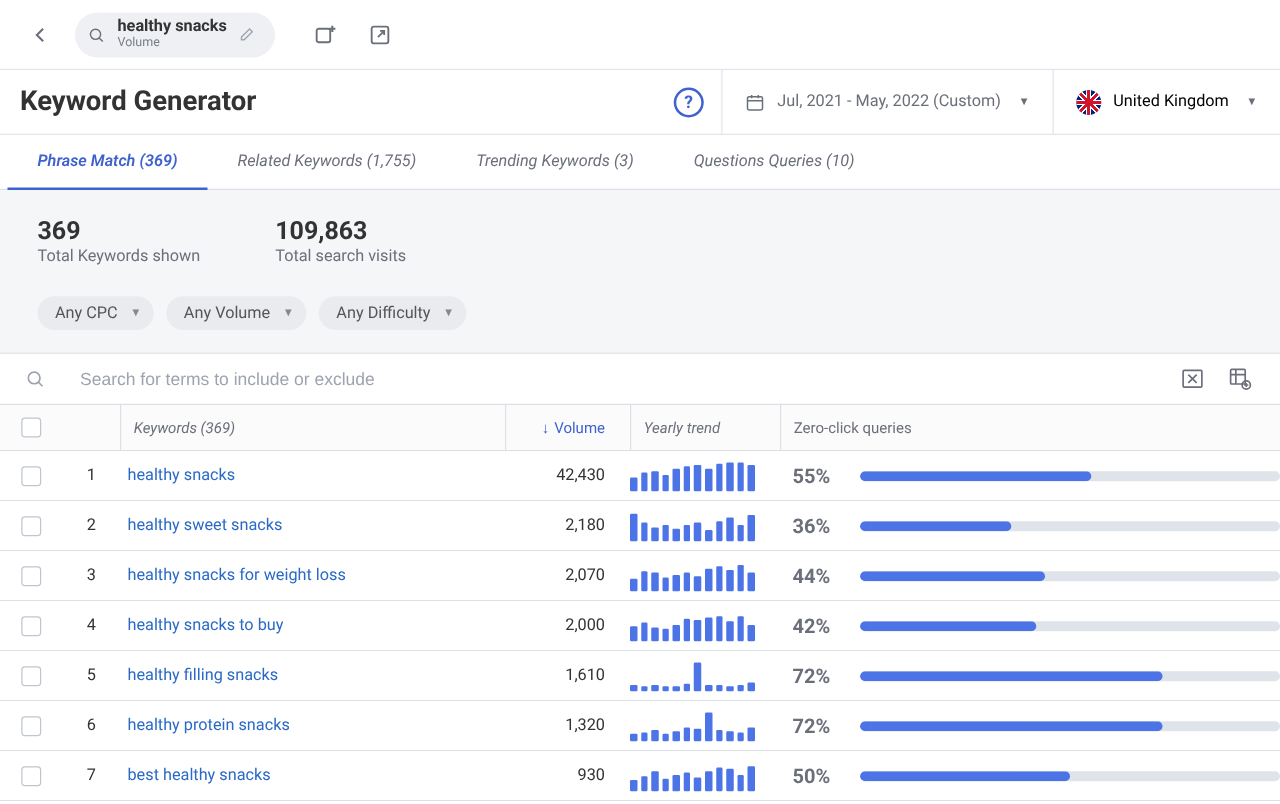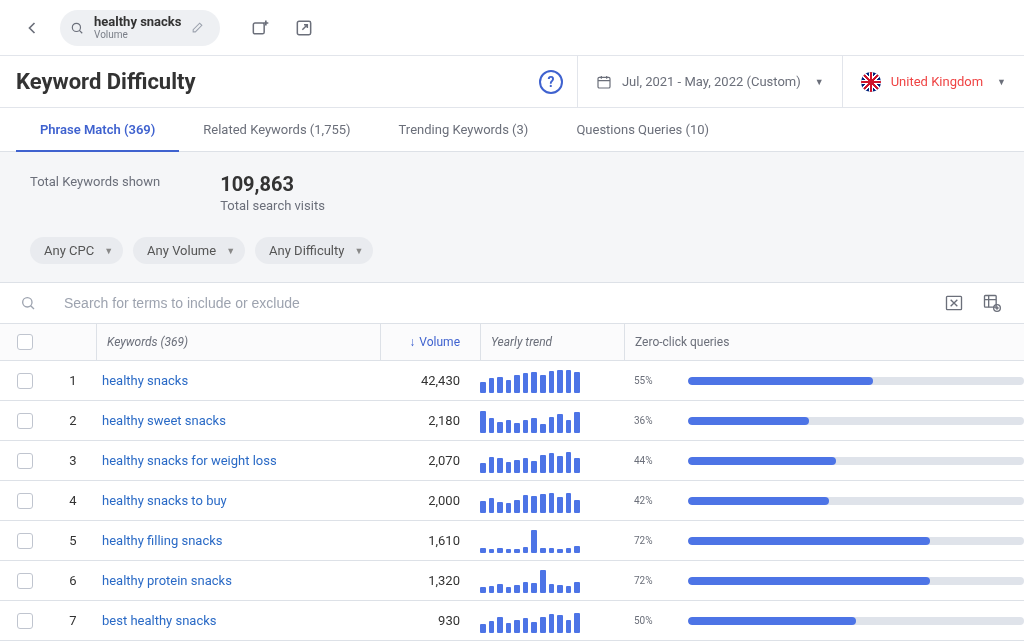"Keyword Difficulty" div.page-title { text: Difficulty -> Generator }
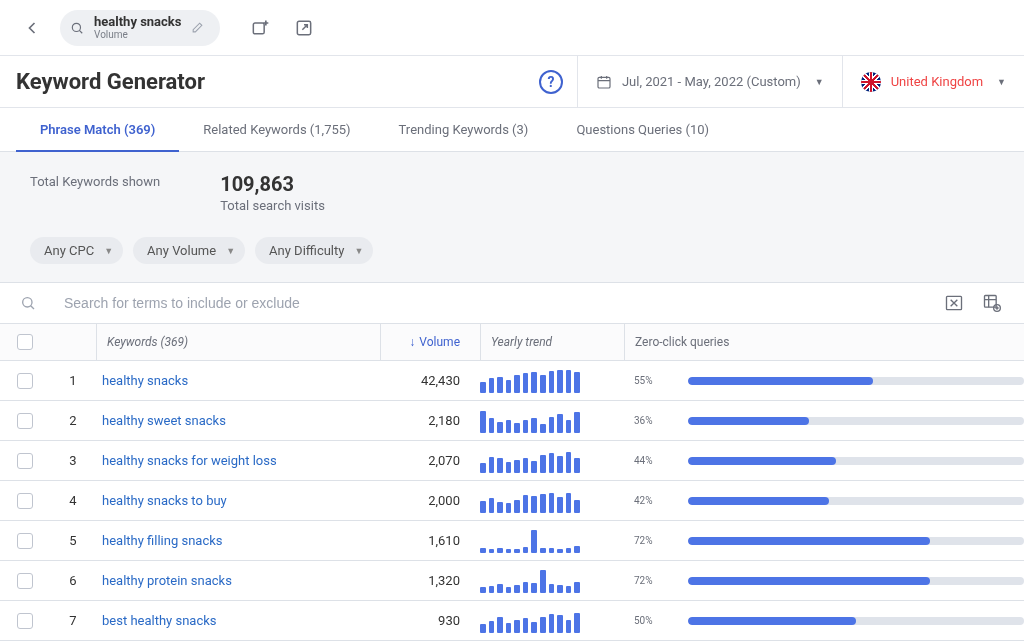"United Kingdom" span { color: #ef4444 -> #000000 }
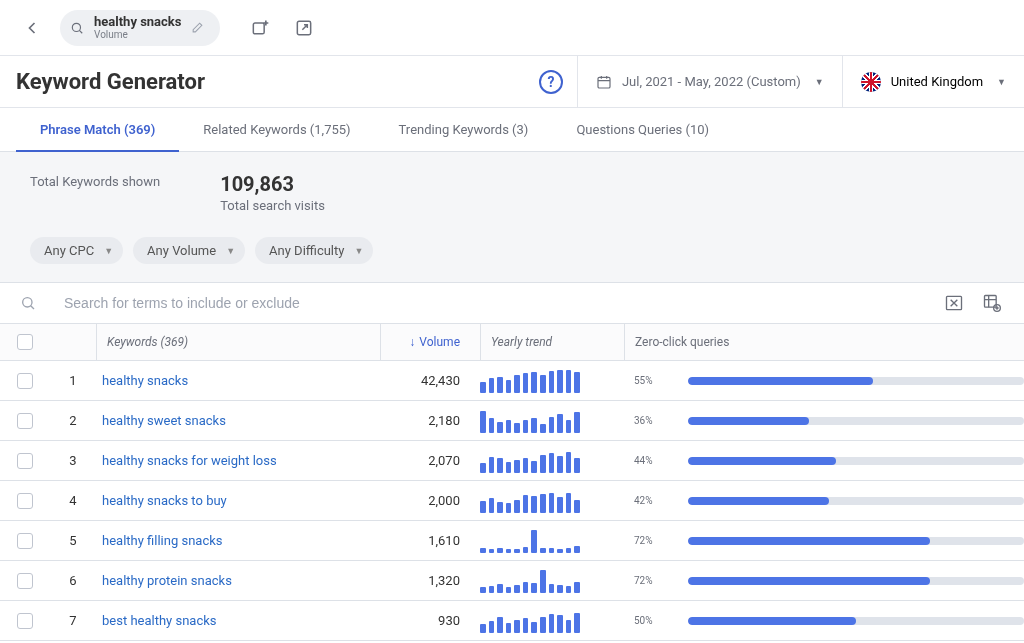"Phrase Match (369)" .tabs { font-style: none -> italic; padding: 0 16px -> 0 6px }
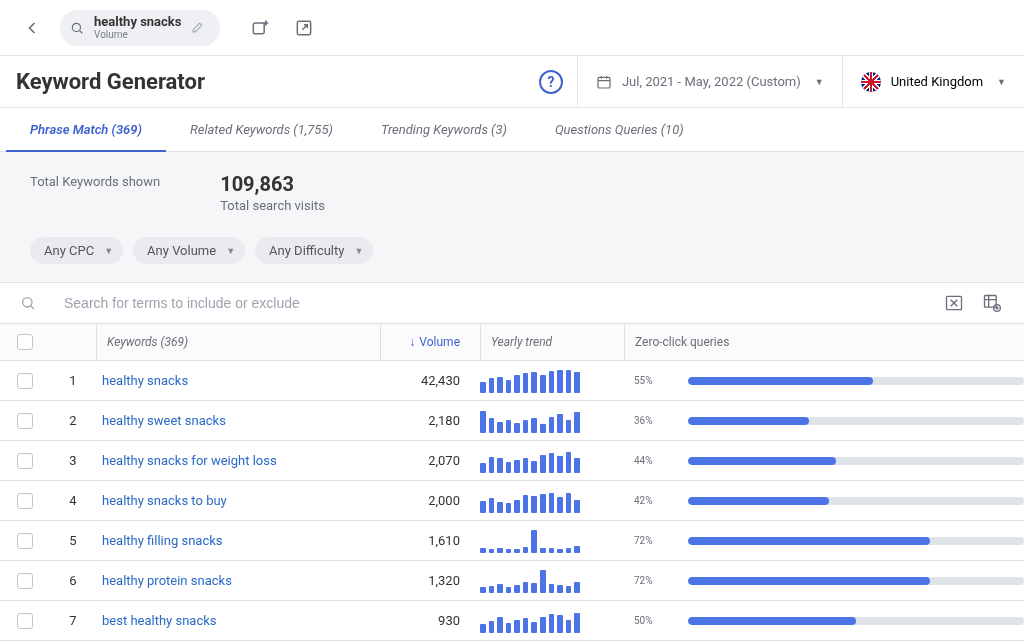"369" div.num { html: none -> <div>369</div> }
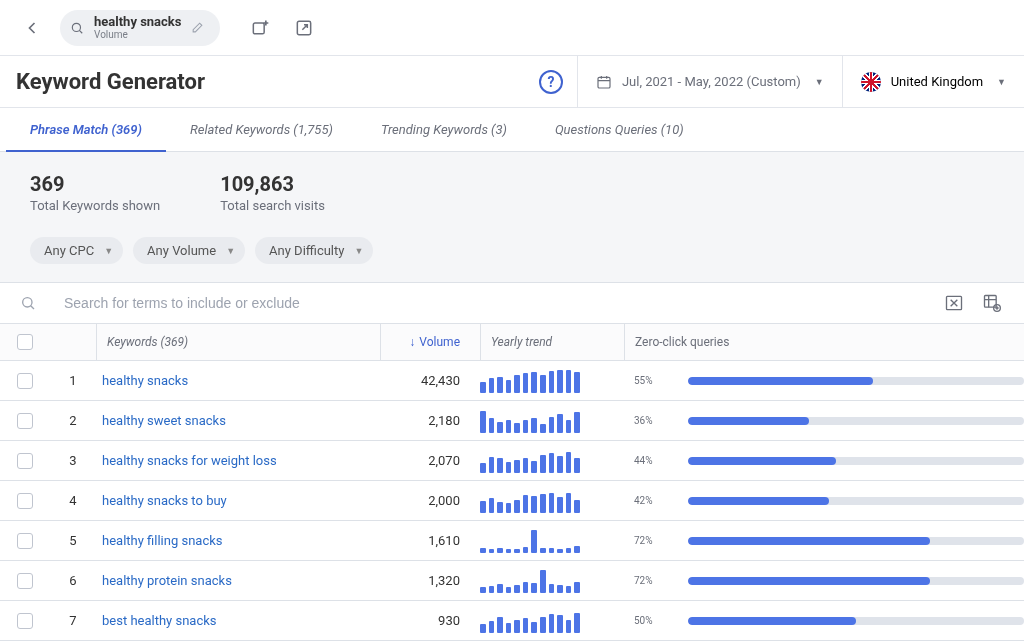"Zero-click queries" .col-zcq { margin-left: 24px -> none }
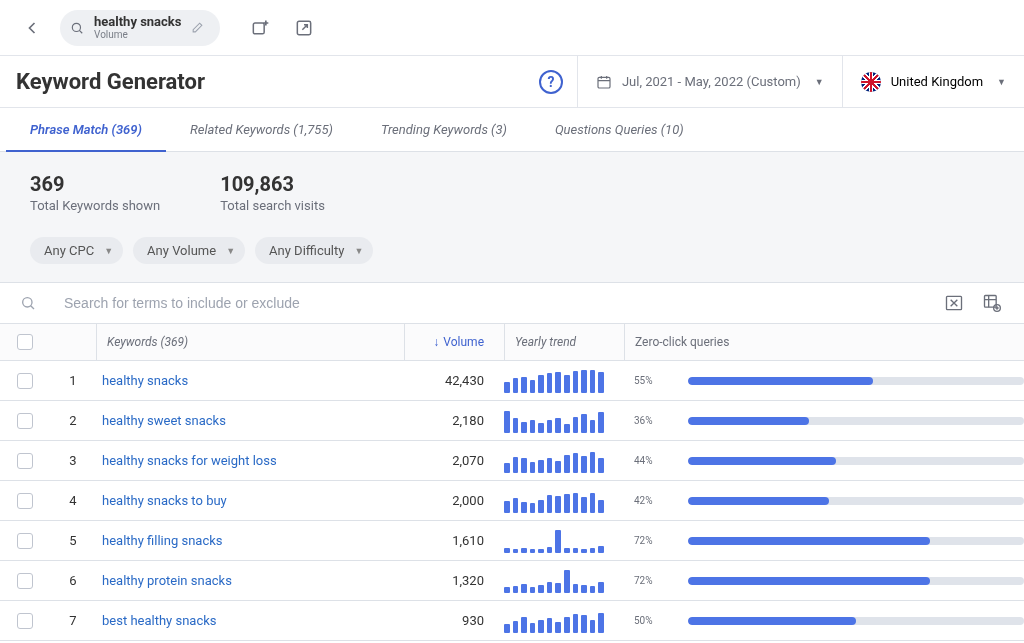"55%" .zcq-pct { font-size: 10px -> 16px; font-weight: none -> bold }
